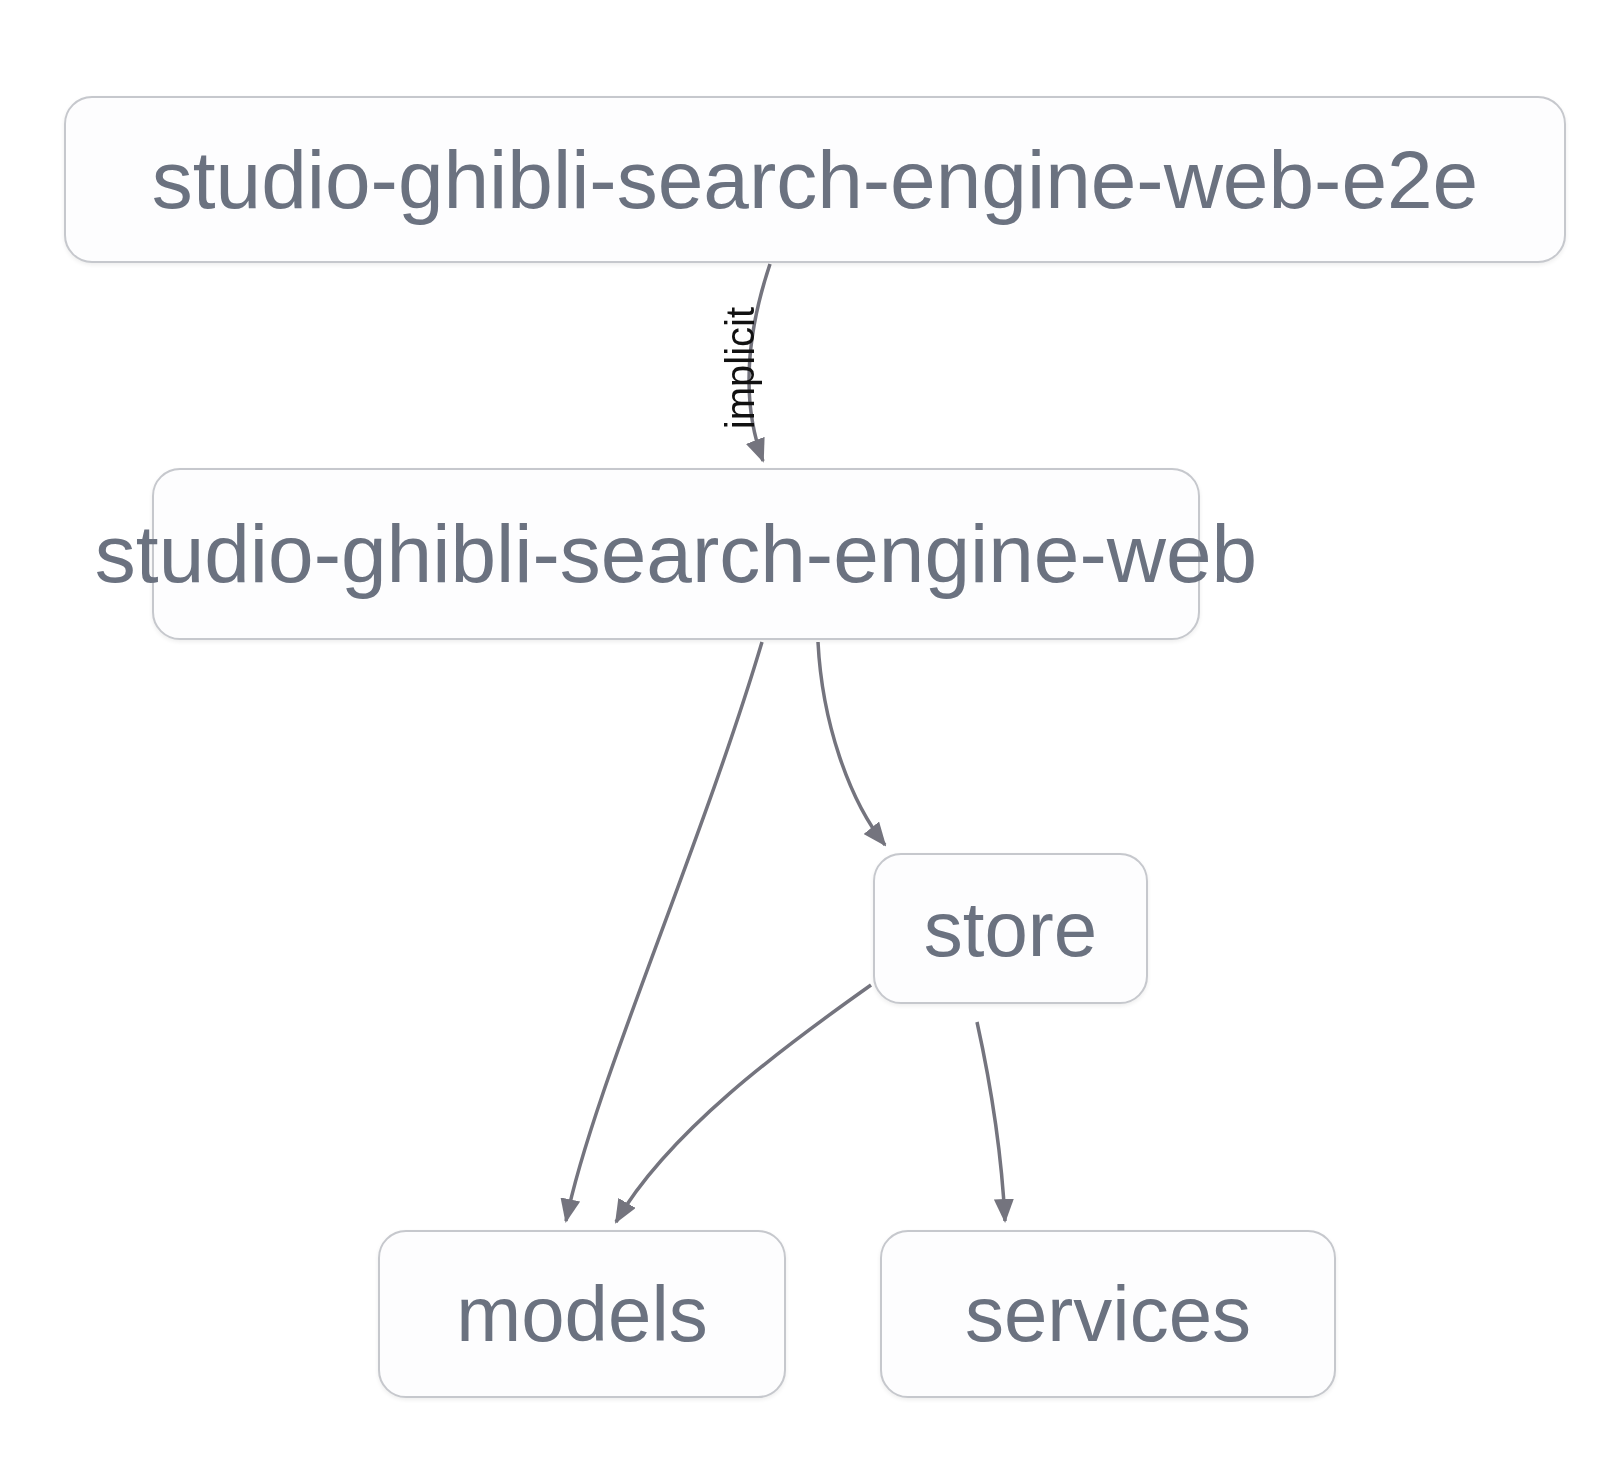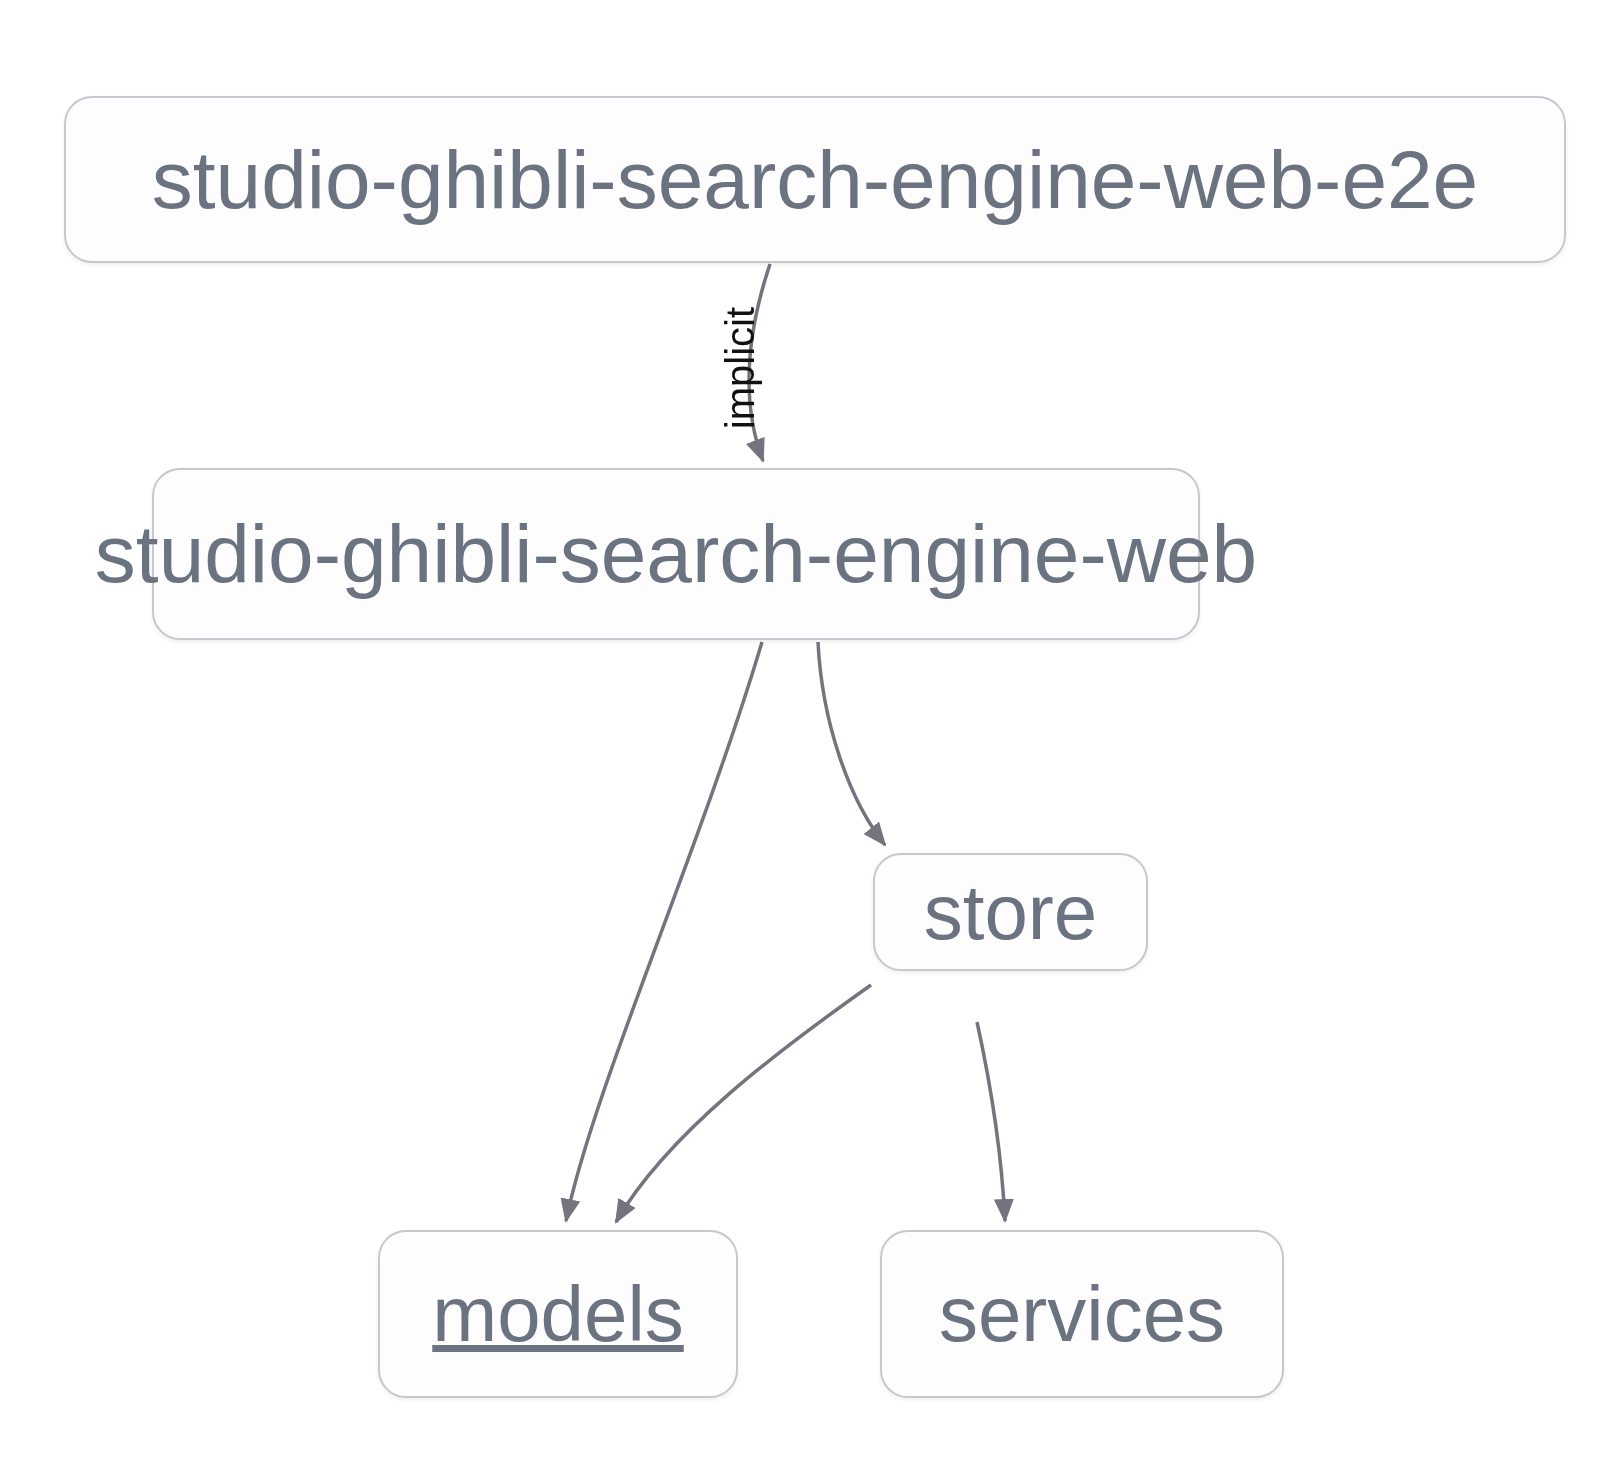"store" .node-store { height: 118px -> 151px }
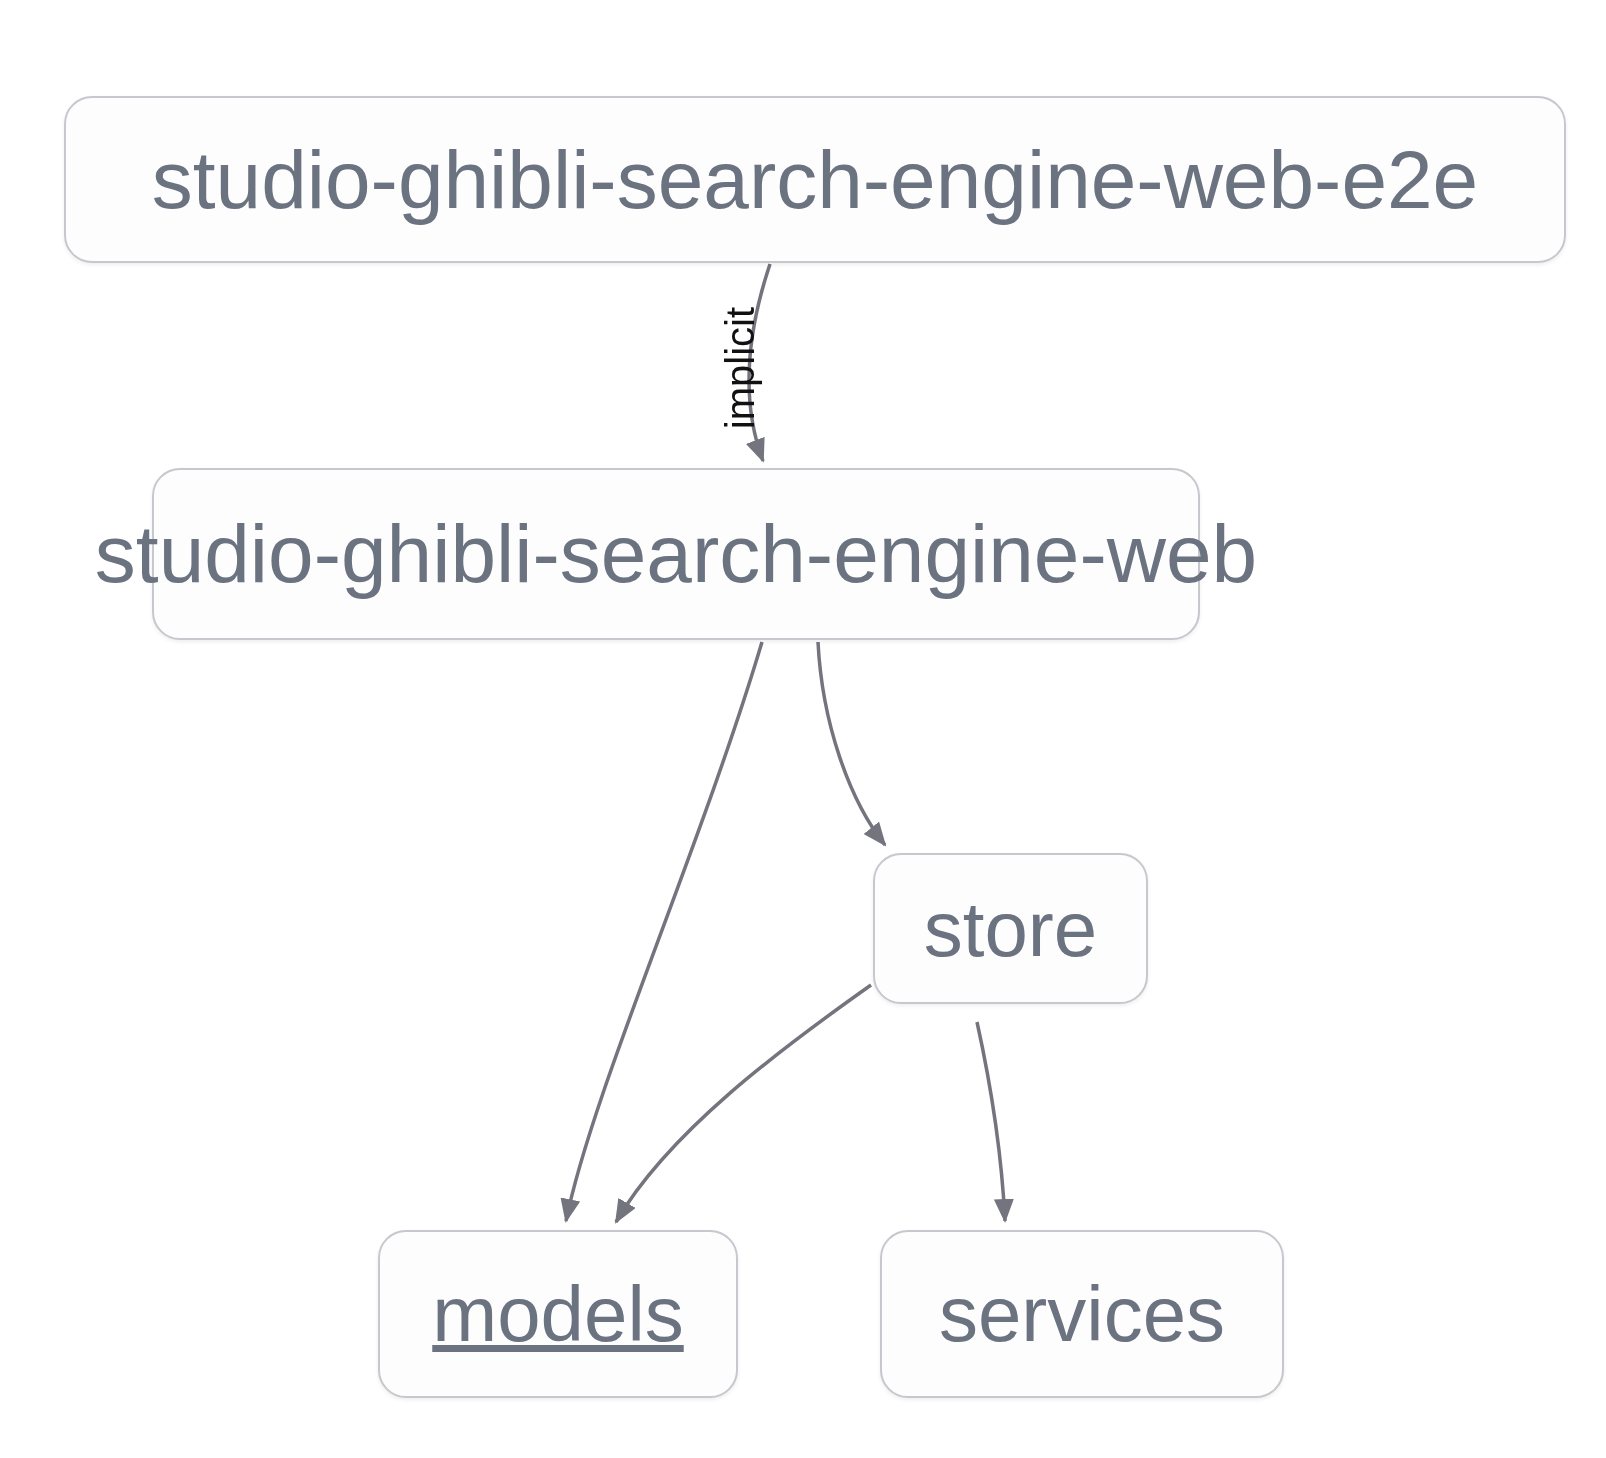"models" .node-models { text-decoration: underline -> none; width: 360px -> 408px }
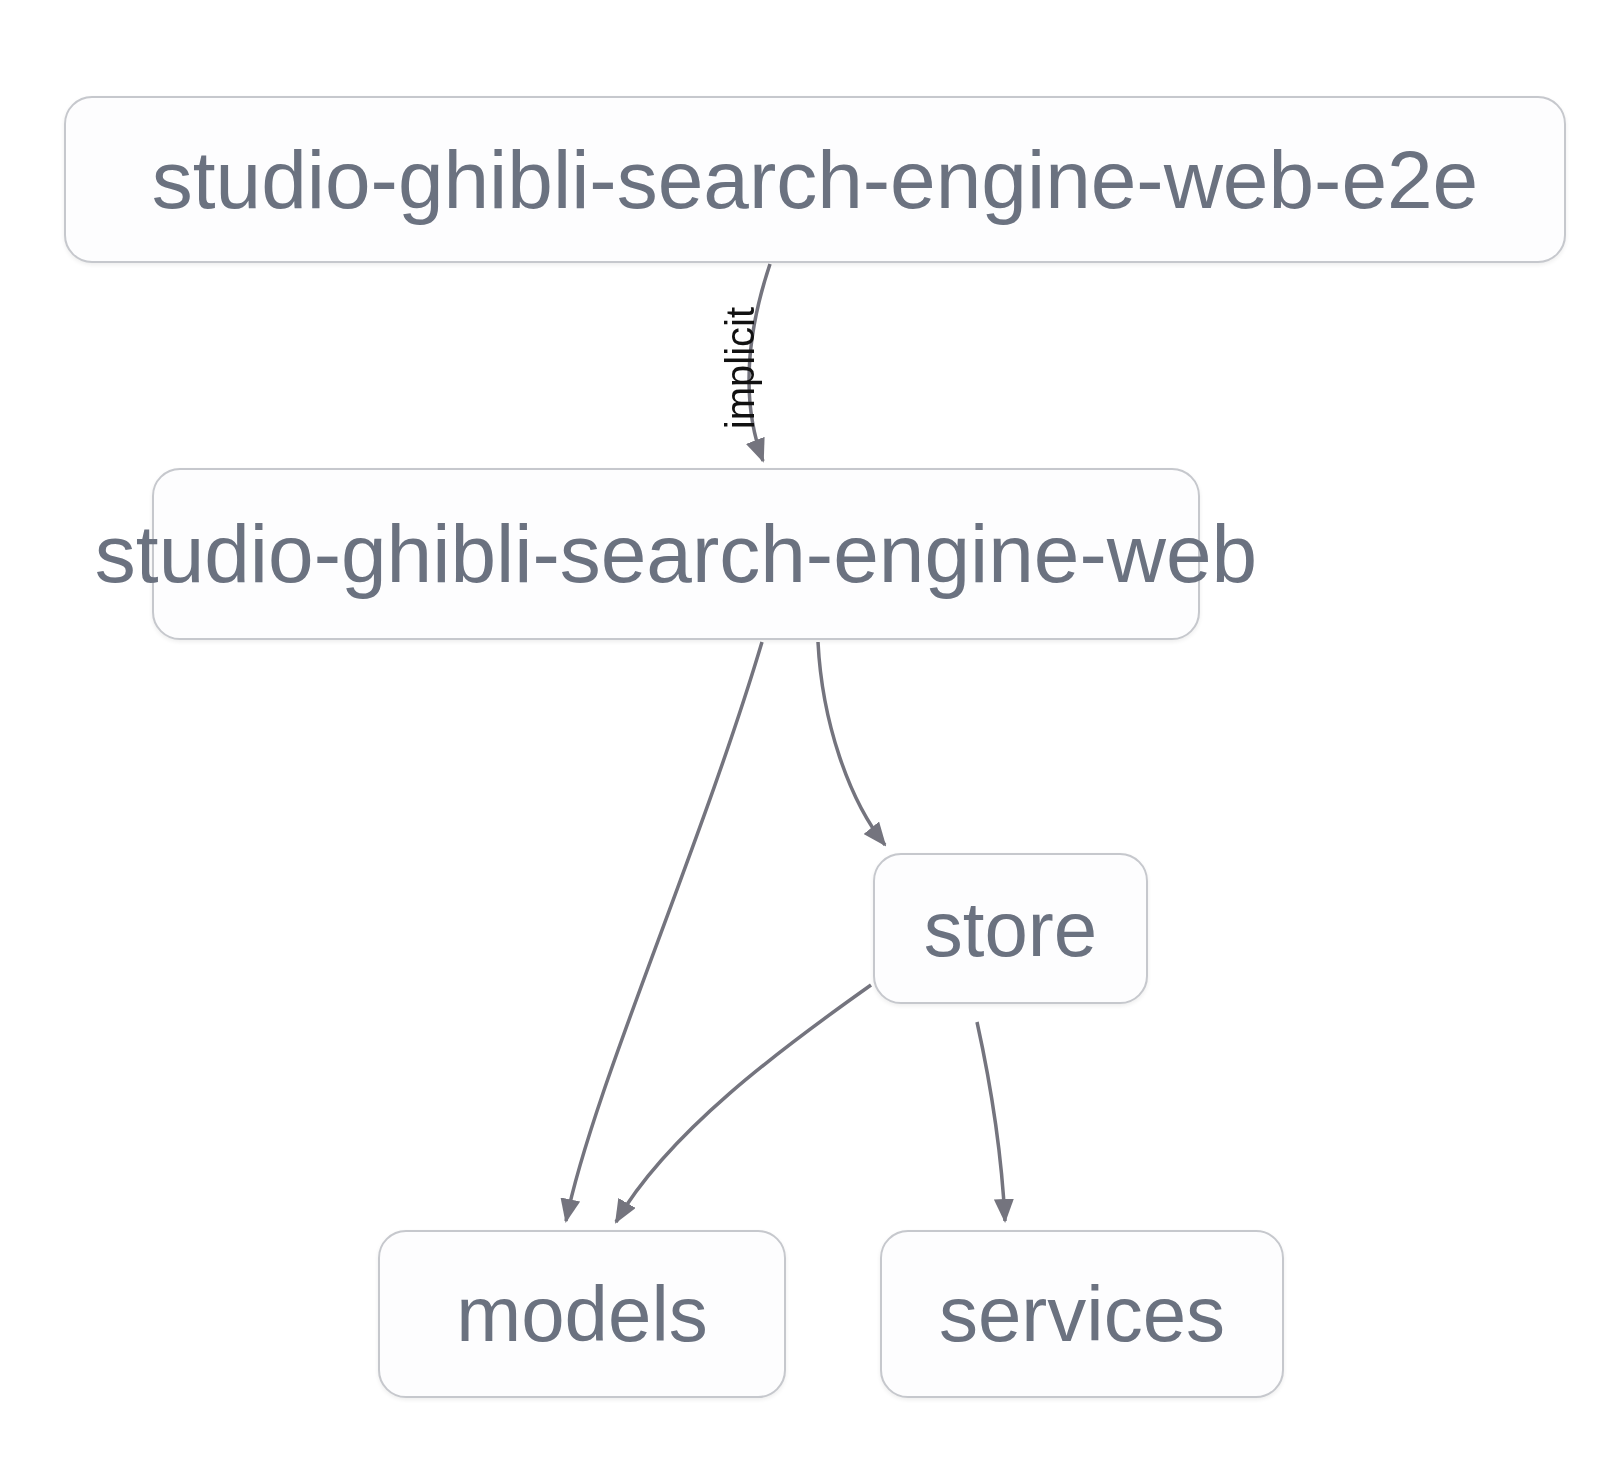"services" .node-services { width: 404px -> 456px }
